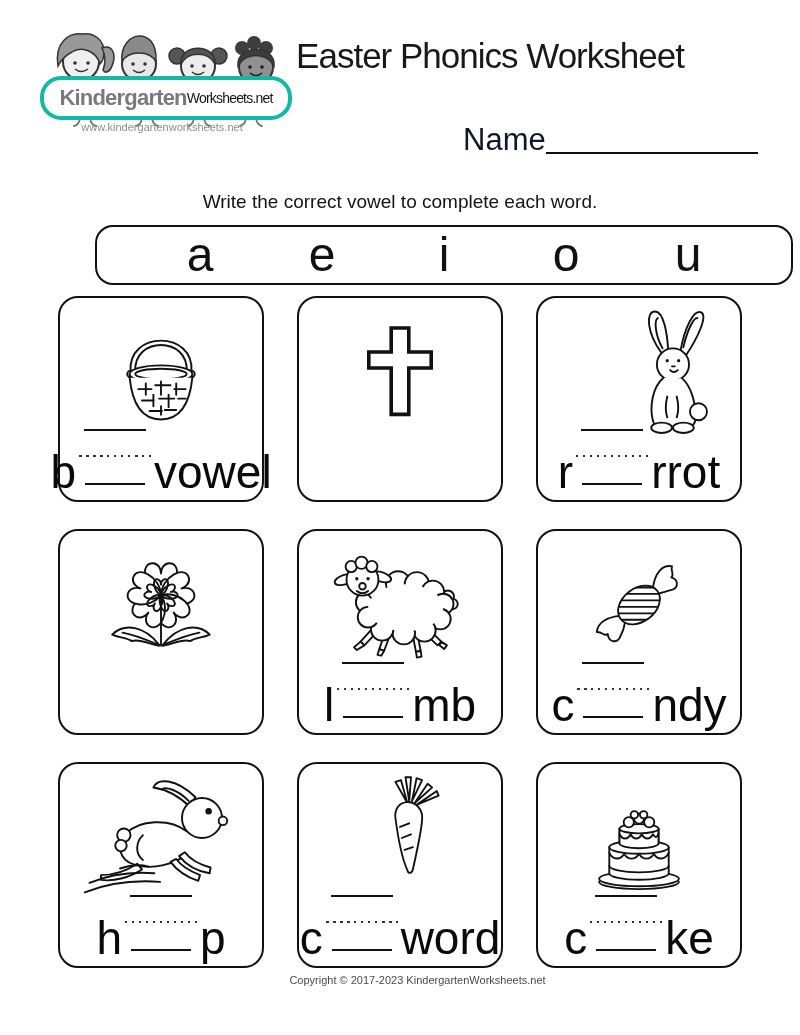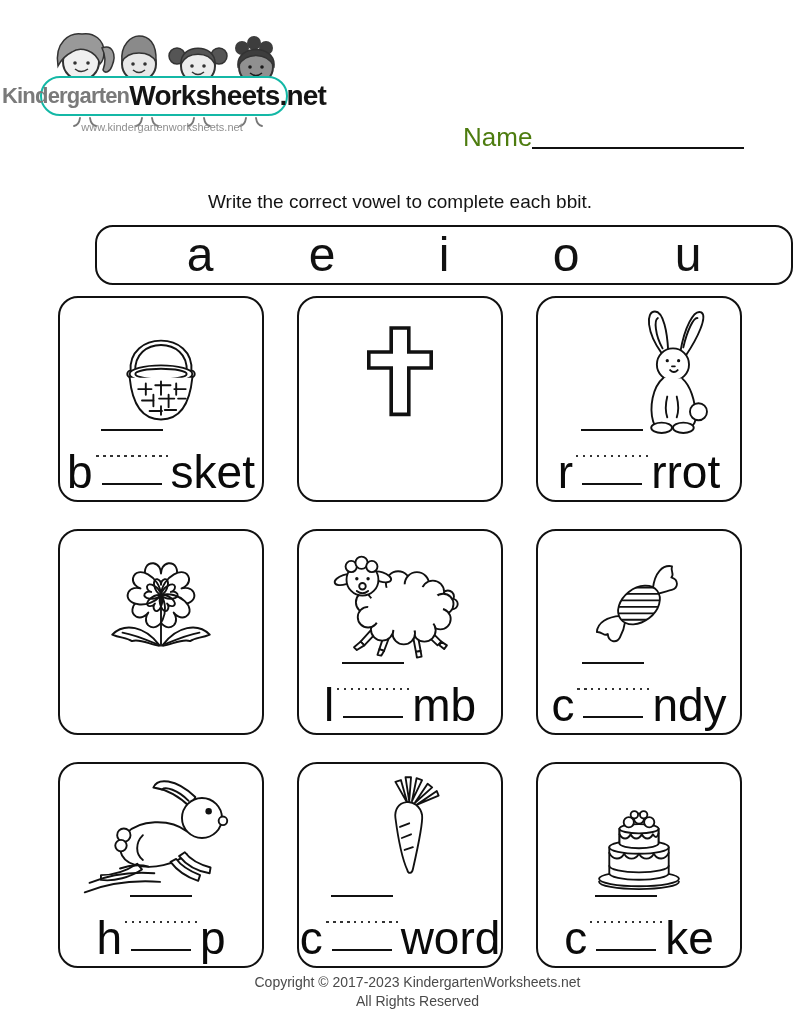"Easter Phonics Worksheet" div.title { html: none -> <div>Easter Phonics Worksheet</div> }
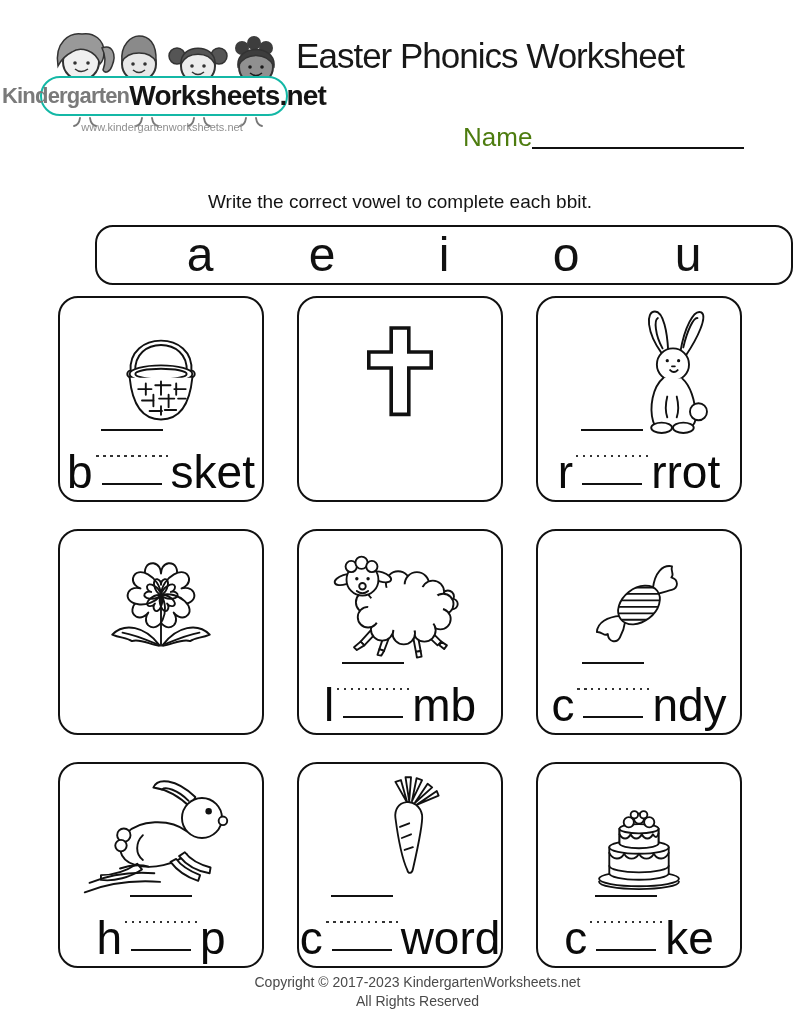"Kindergarten" .logo-box { border: 2px solid #14b8a6 -> 4px solid #14b8a6 }
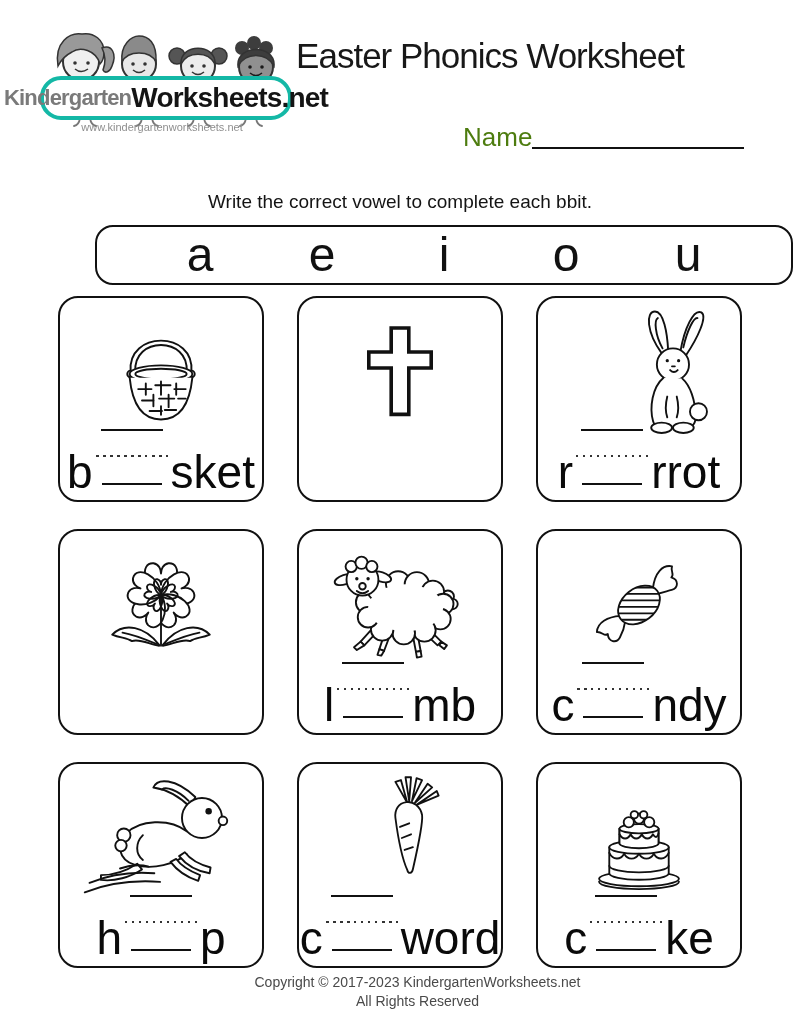"Worksheets.net" .logo-box .b2 { font-size: 28px -> 14px; font-weight: bold -> normal }
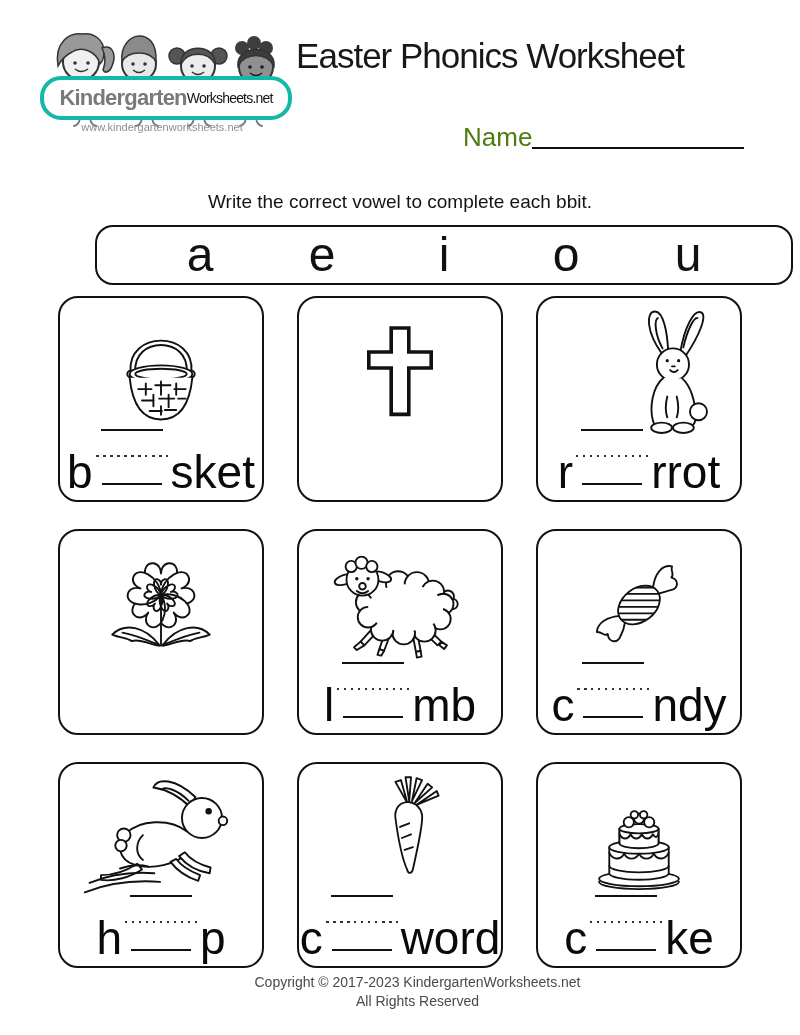"Name" .name-label { color: #4d7c0f -> #0f172a; font-size: 26px -> 31px }
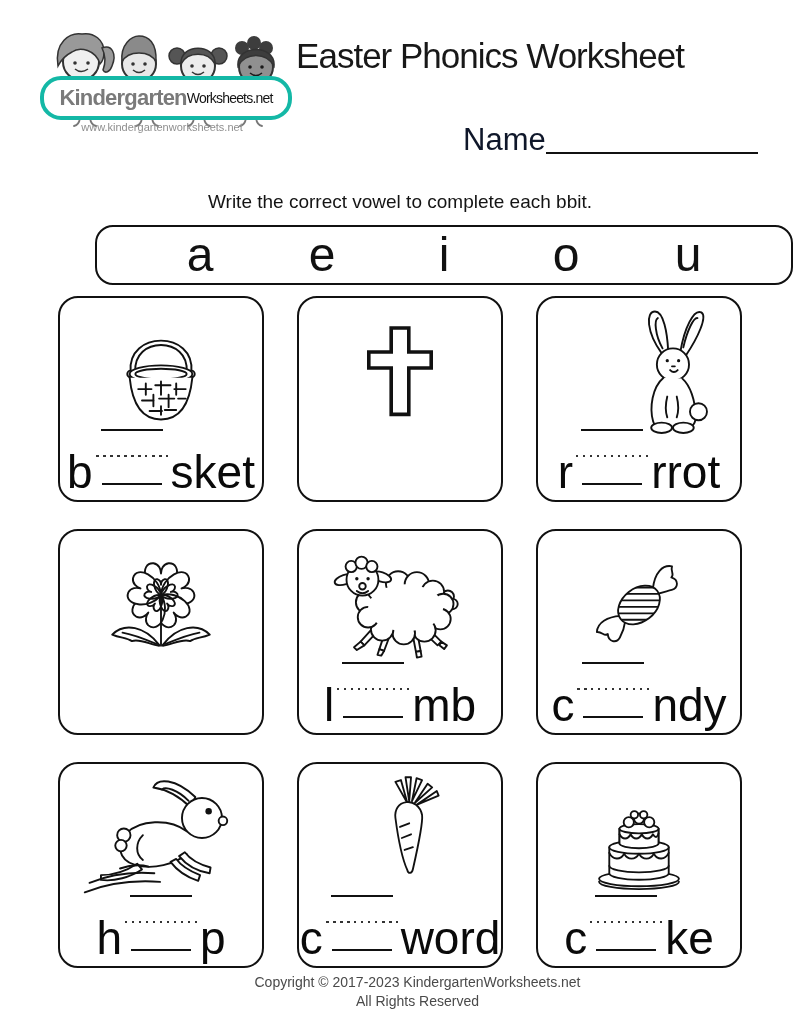"Write the correct vowel to" div.instruction { text: bbit -> word }
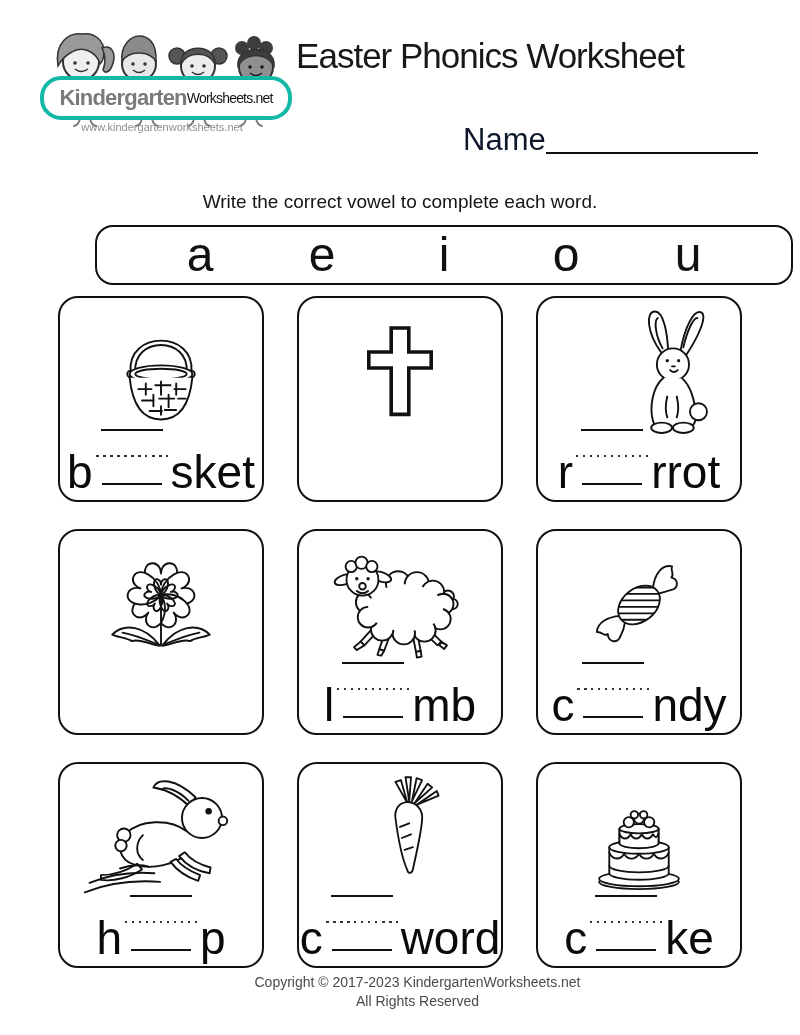"sket" span { text: sket -> vowel }
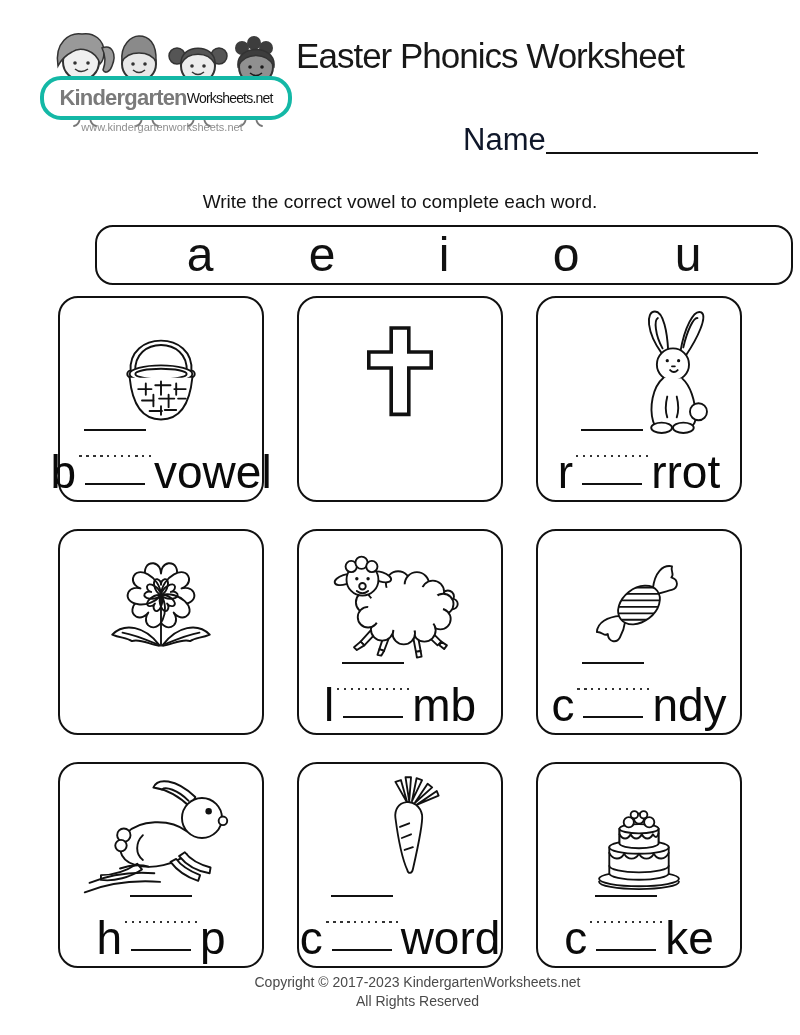"Copyright © 2017-2023" .footer { font-size: 14px -> 11px }
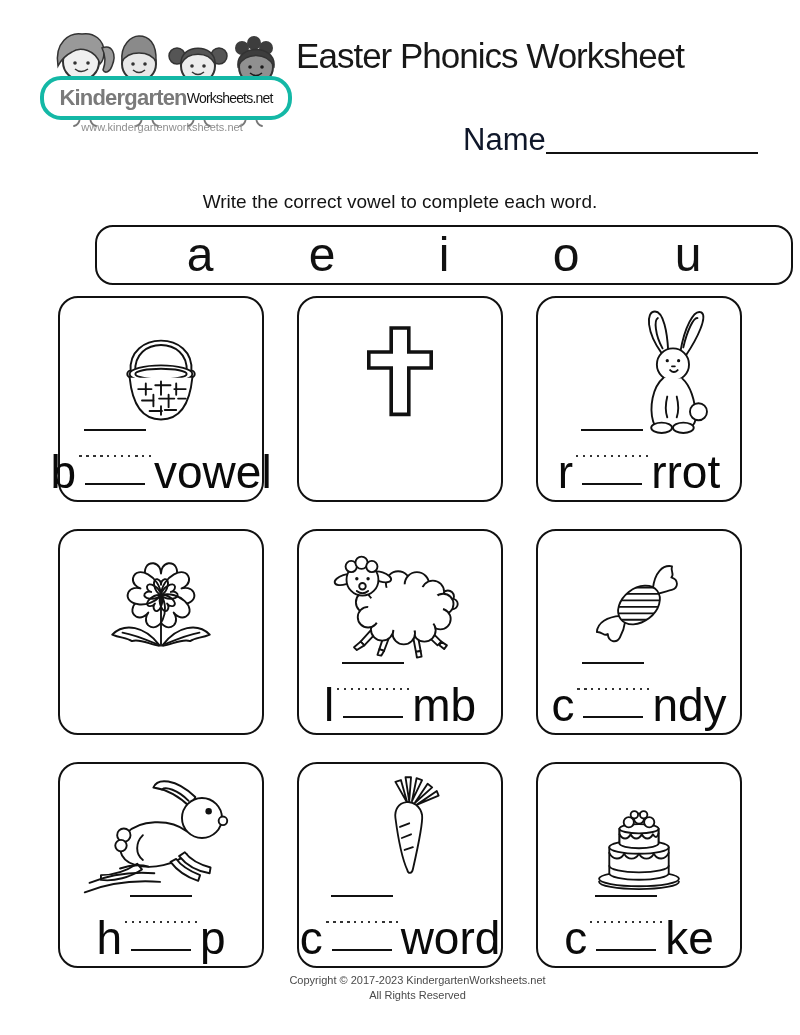"All Rights Reserved" div { html: <div>All Rights Reserved</div> -> none }
